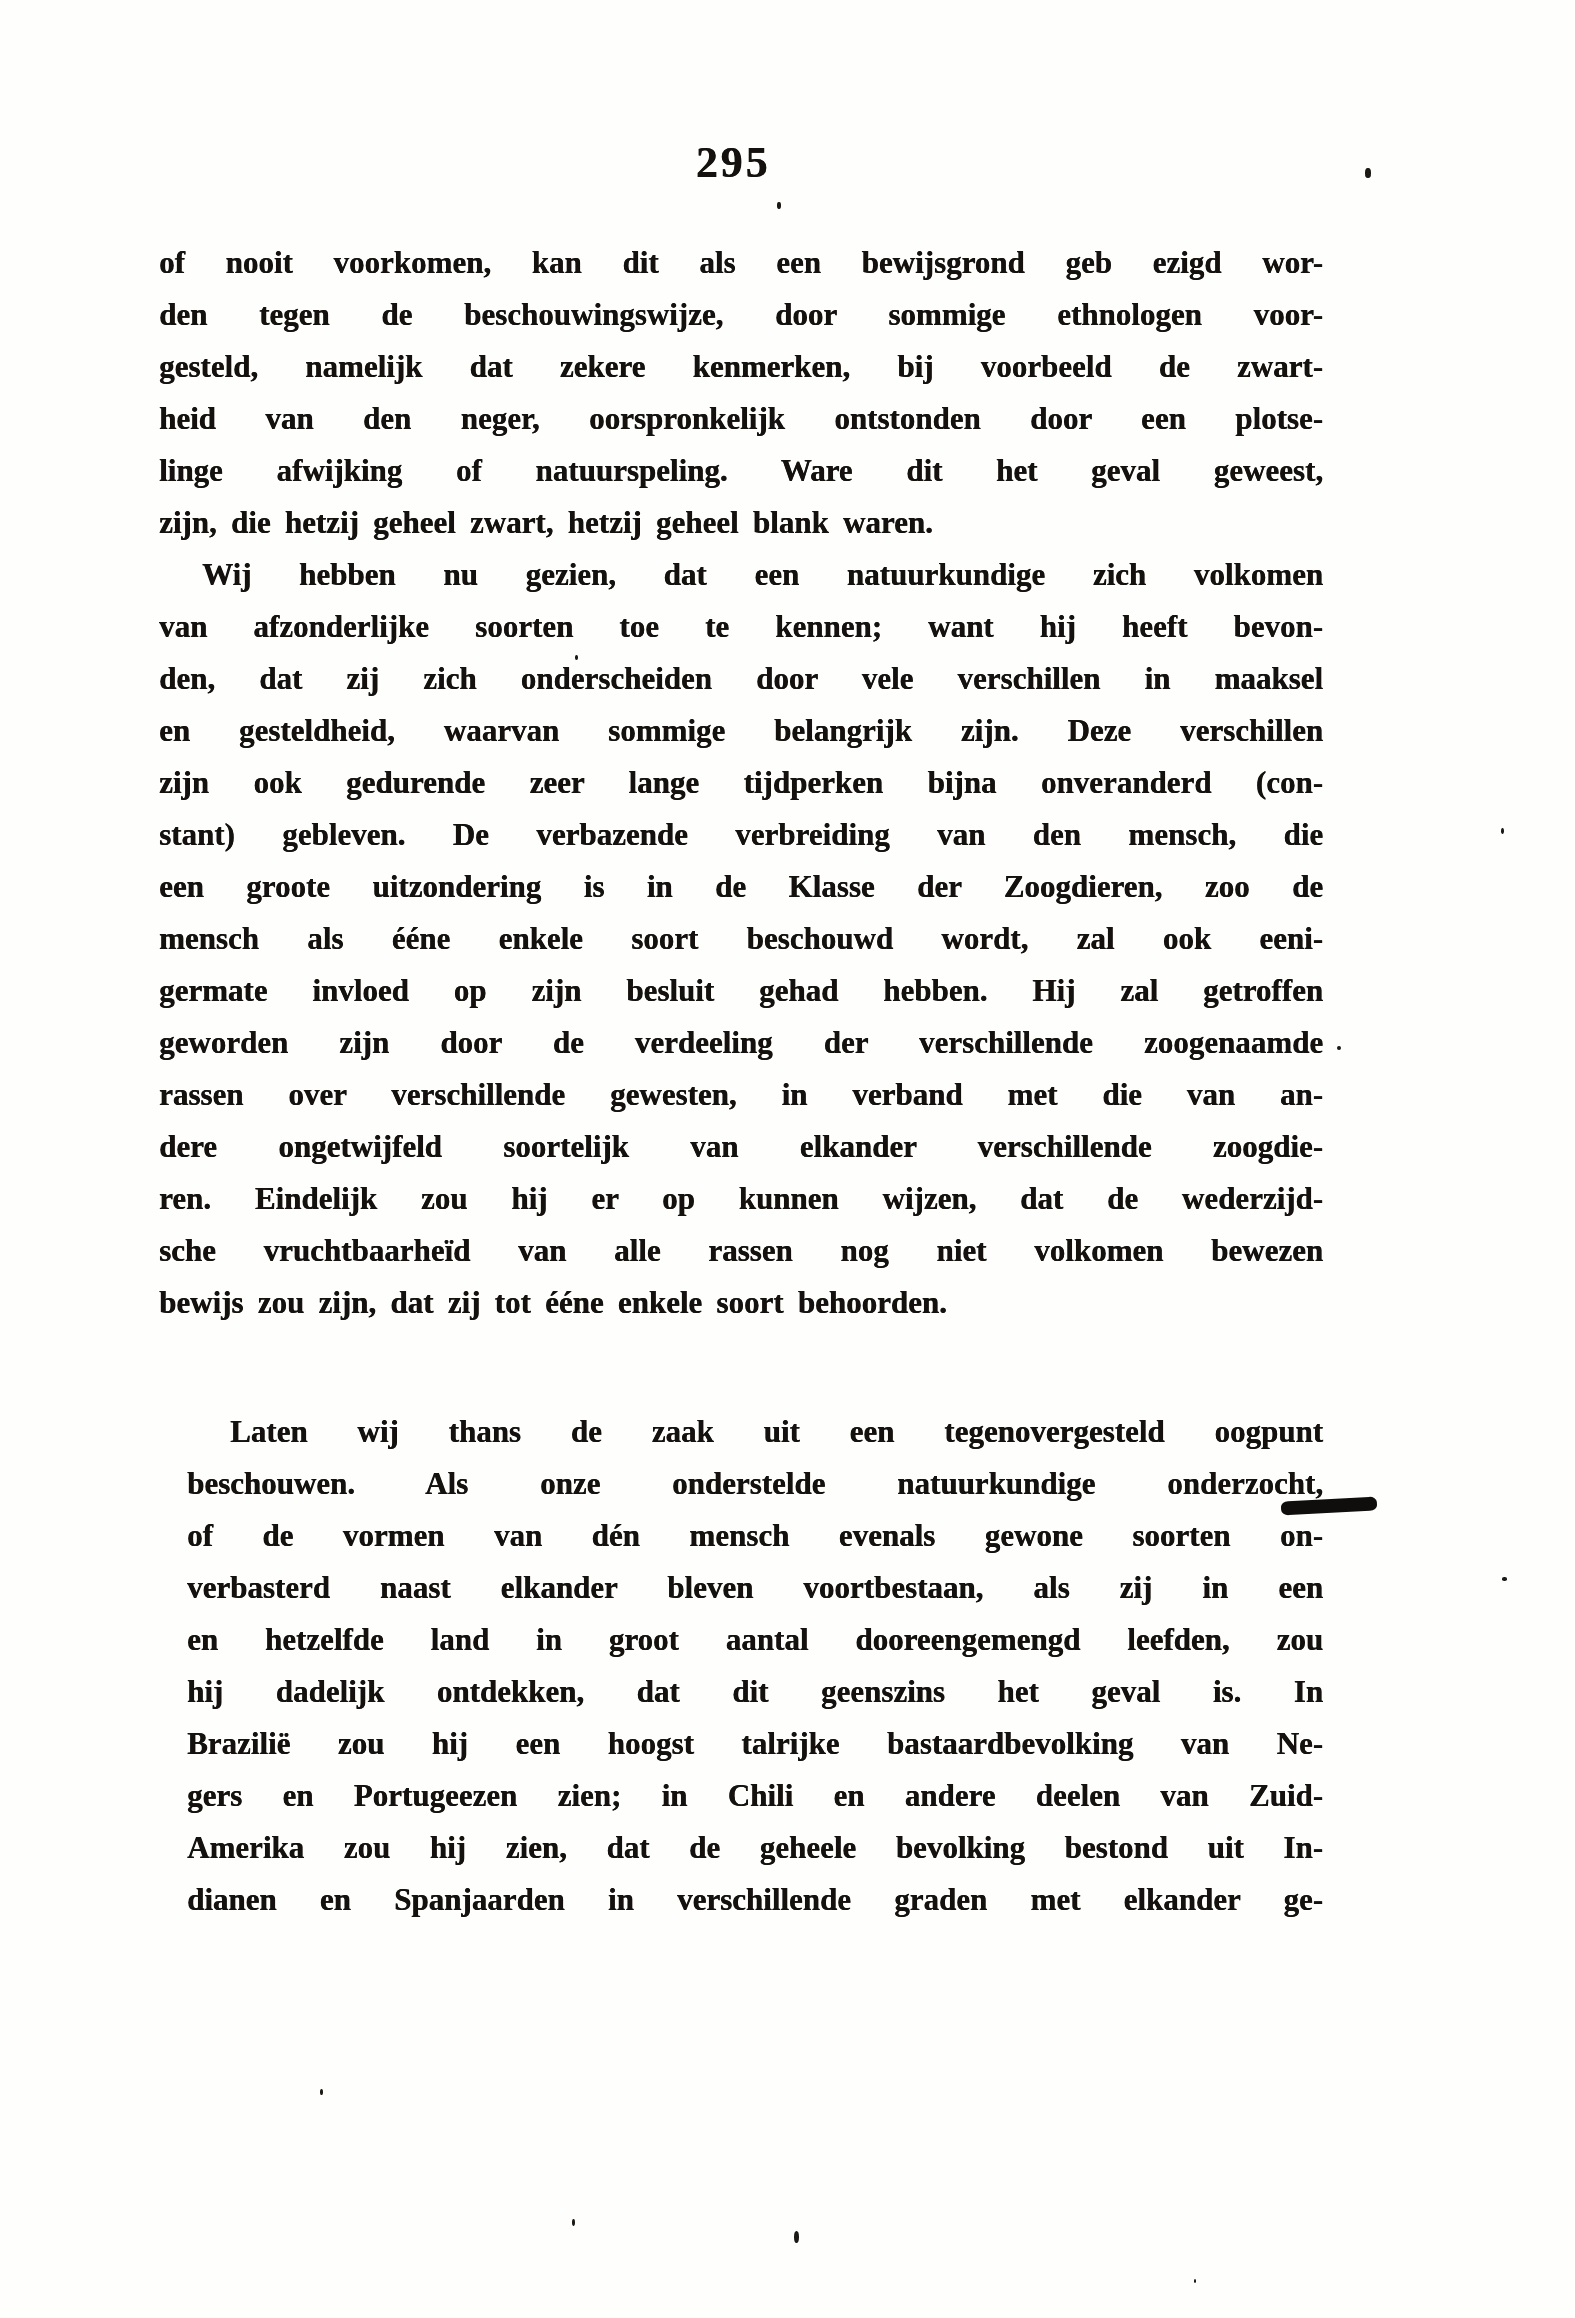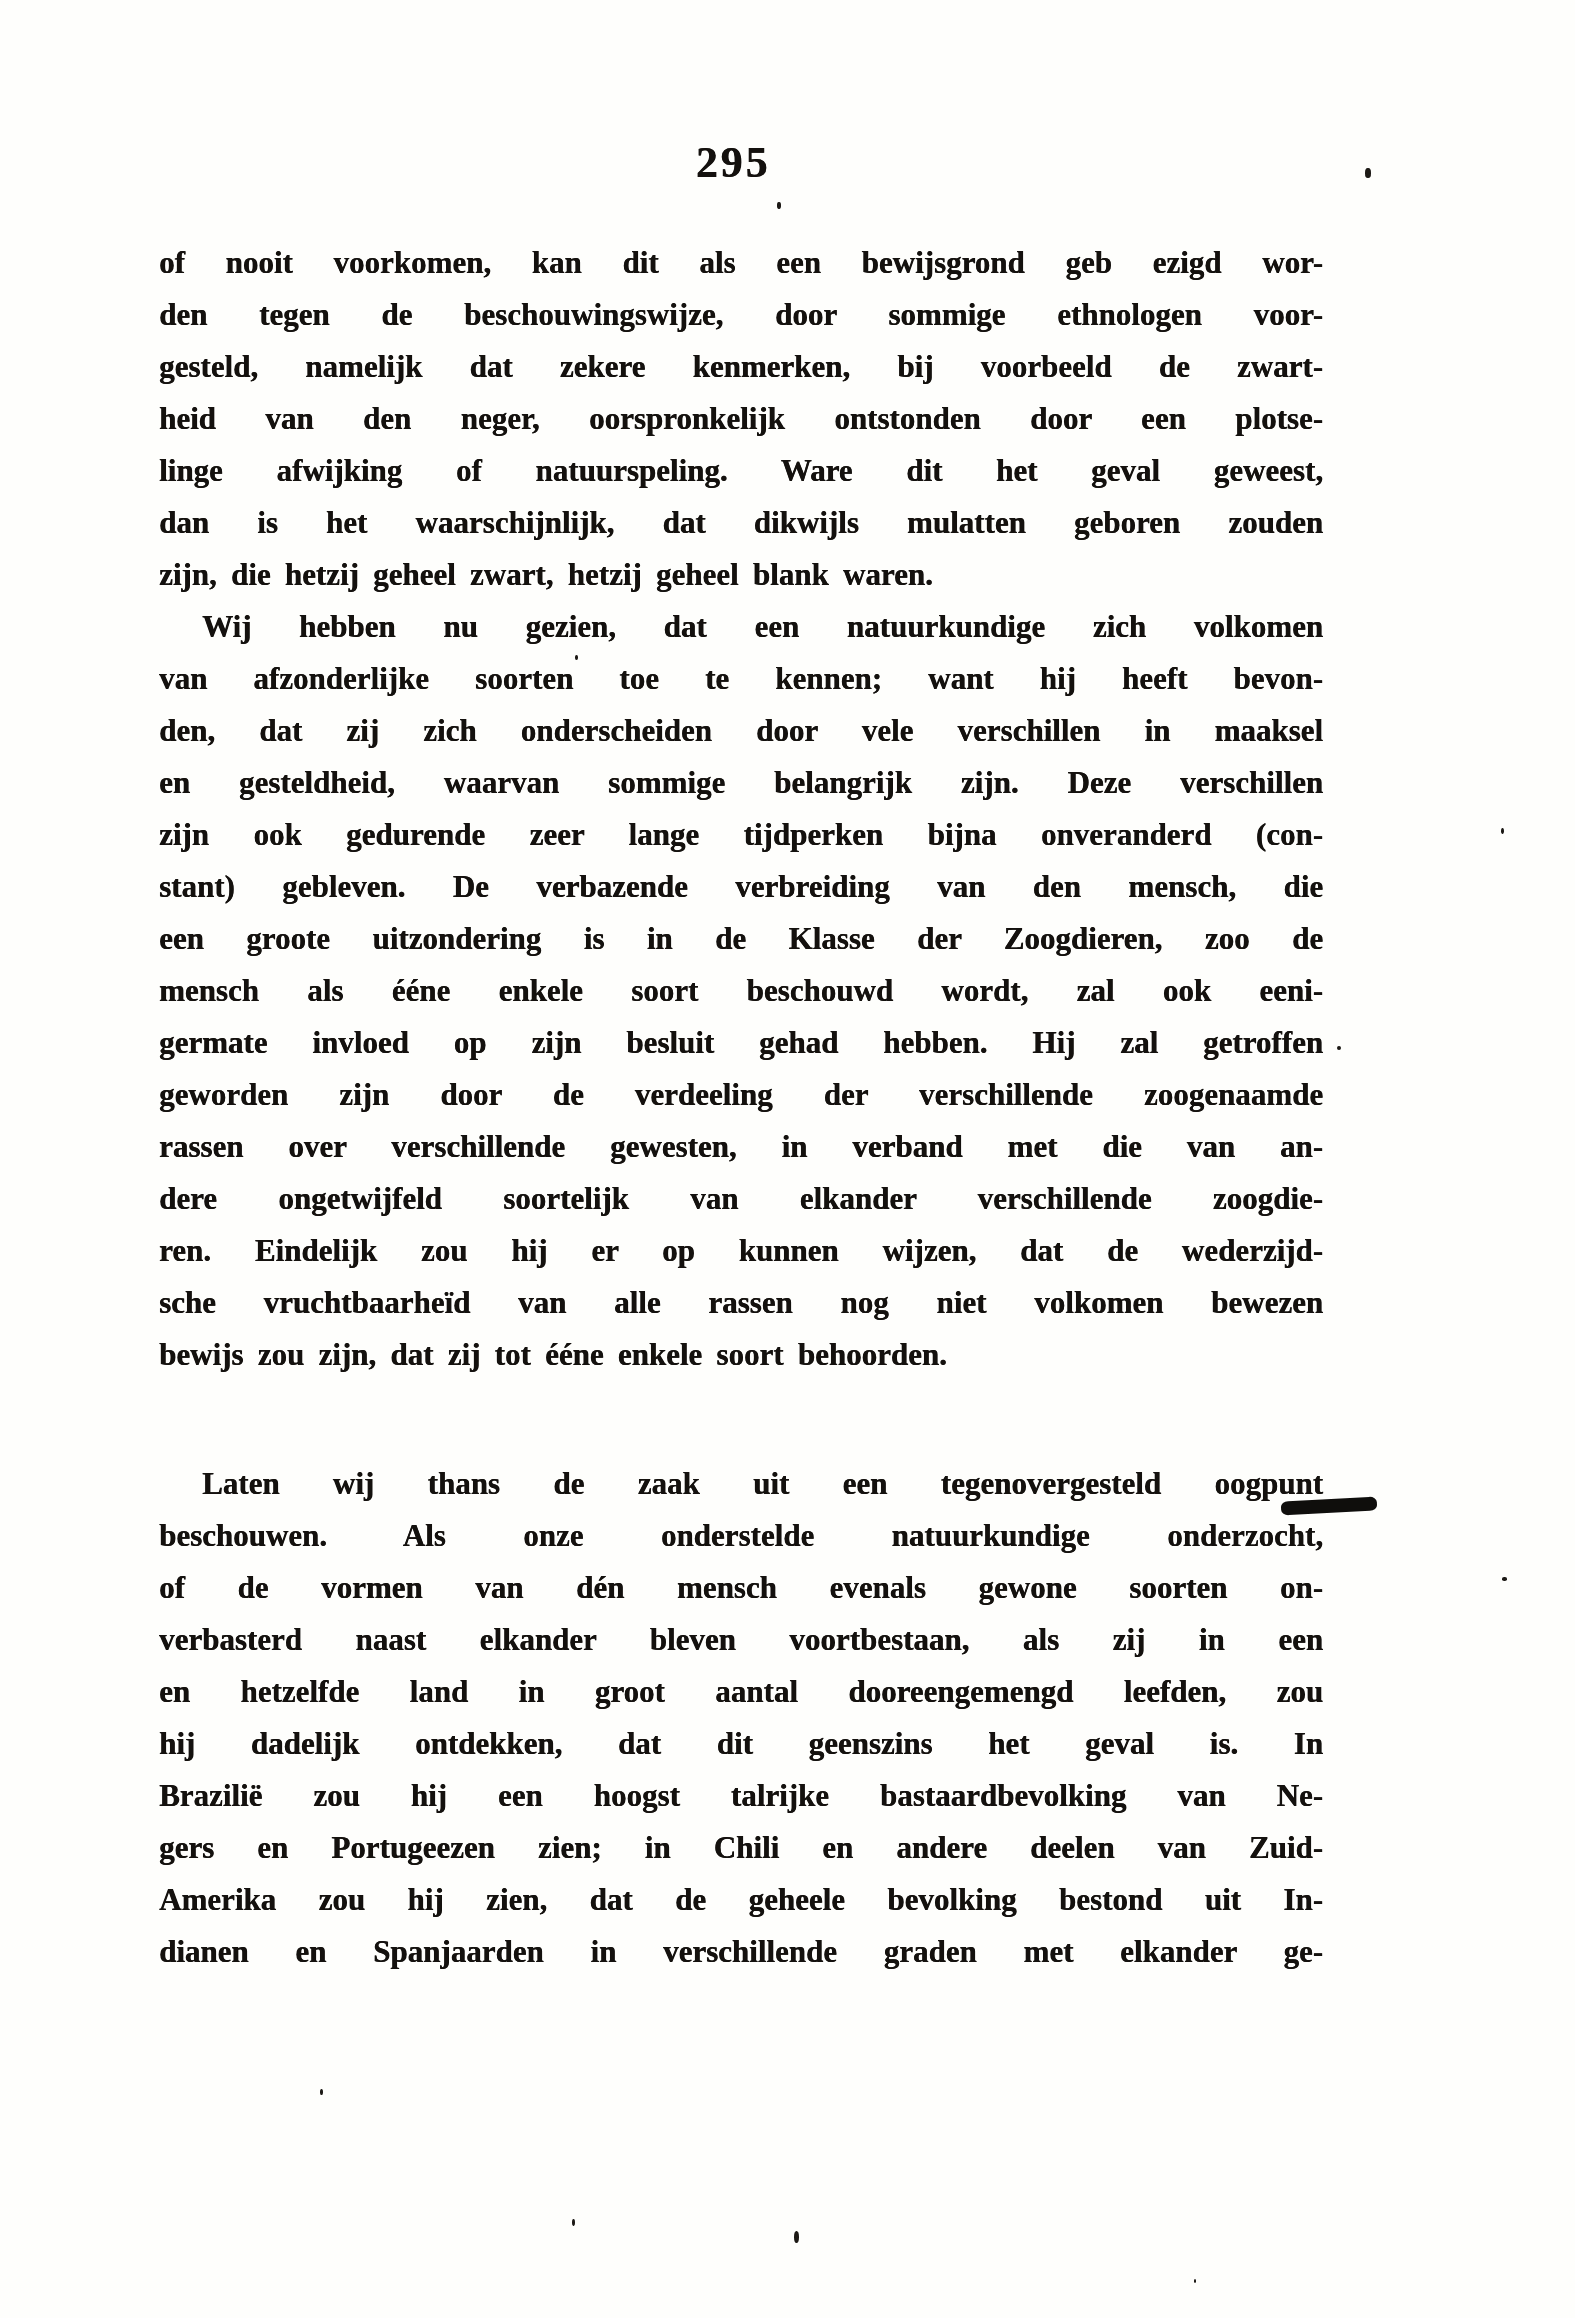"dan is het waarschijnlijk, dat" div.line { html: <div>dan is het waarschijnlijk, dat dikwijls mulatten geboren zouden</div> -> none }
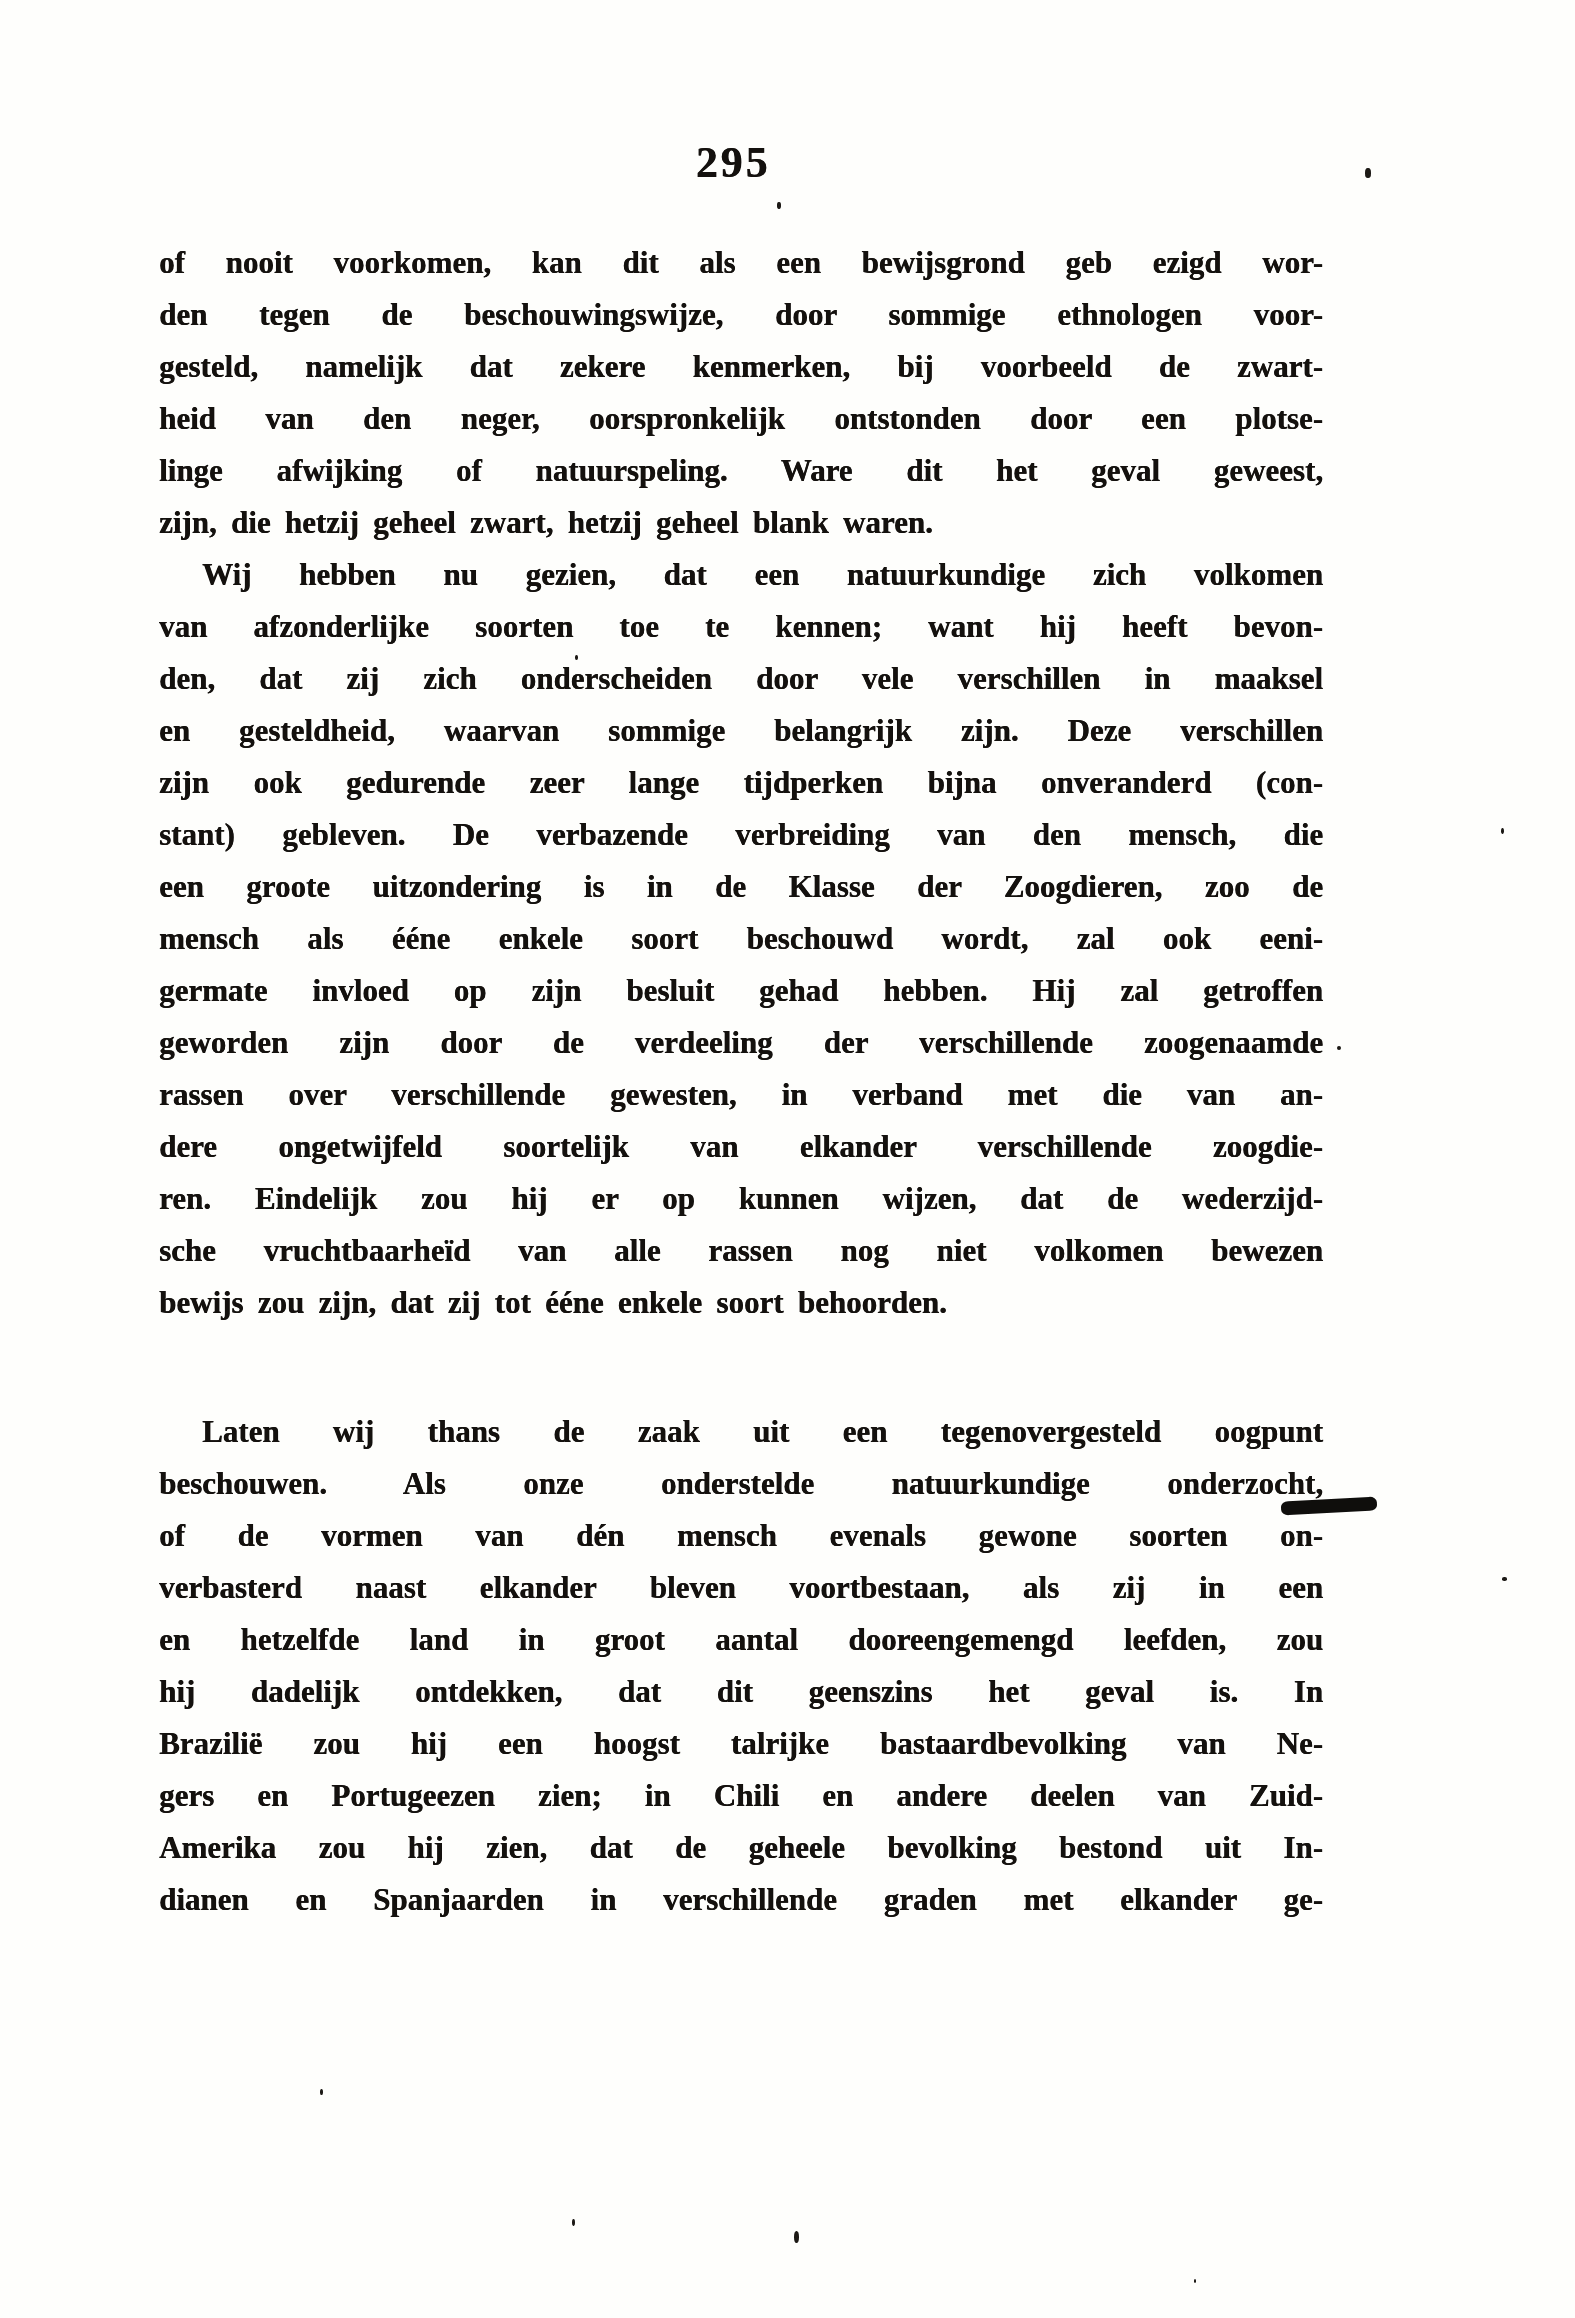"Laten wij thans de zaak" .para.gap-before { margin-left: none -> 28px }
